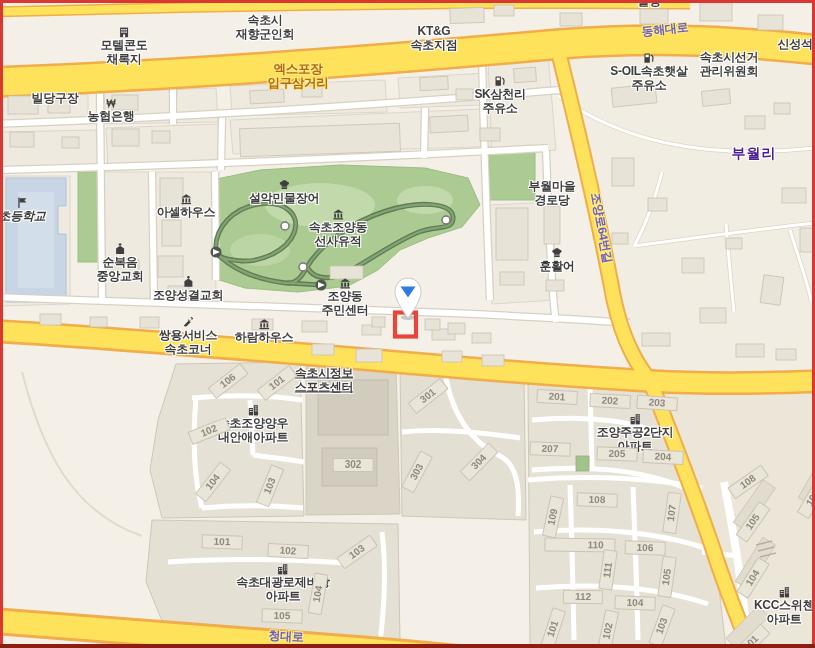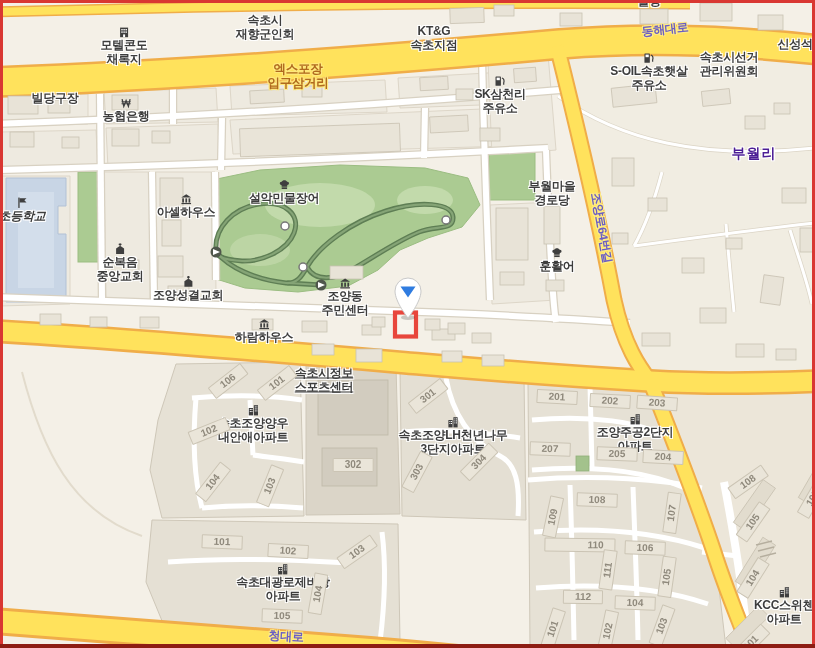"농협은행" div.label { margin-left: 15px -> none }
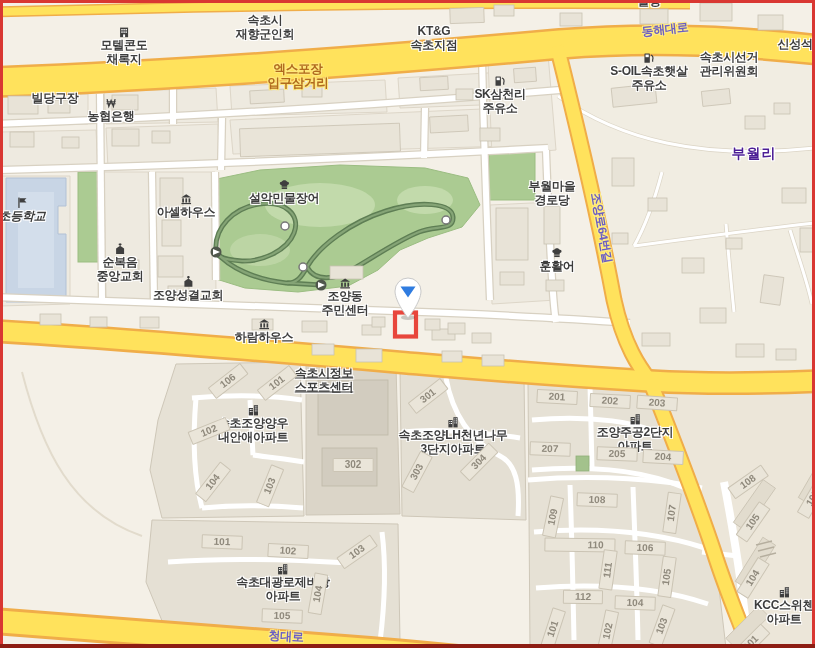"속초조양동" div.label { html: none -> <div> <svg> <use></use> </svg> <span>속초조양동</span> <span>선사유적</span> </div> }
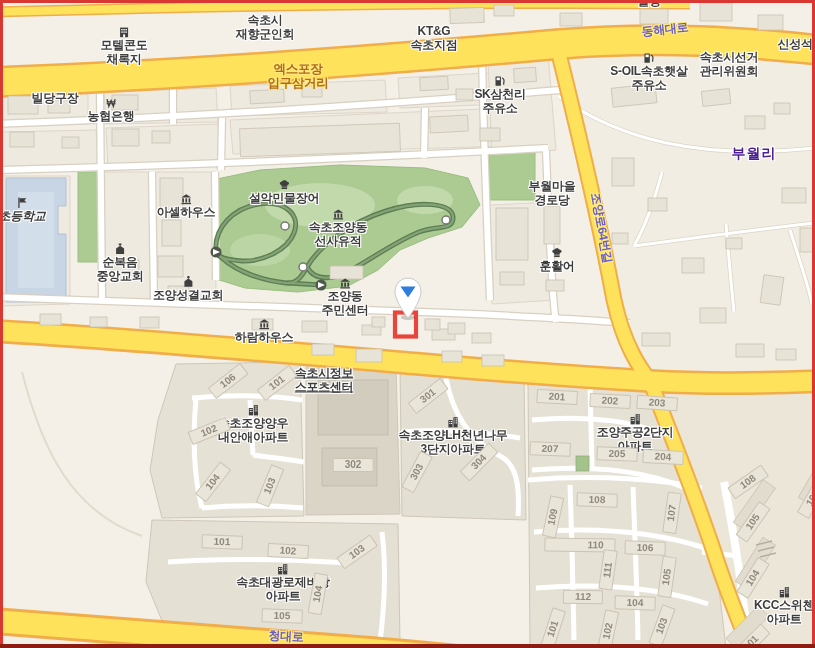"쌍용서비스" div.label { html: none -> <div> <svg> <use></use> </svg> <span>쌍용서비스</span> <span>속초코너</span> </div> }
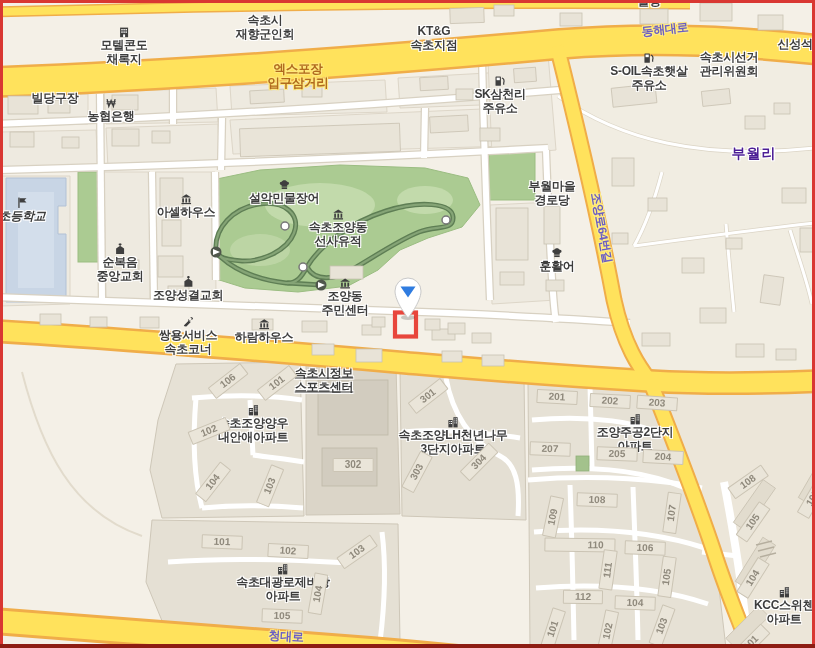"속초조양LH천년나무" div.label { html: <div> <svg> <use></use> </svg> <span>속초조양LH천년나무</span> <span>3단지아파트</span> </div> -> none }
